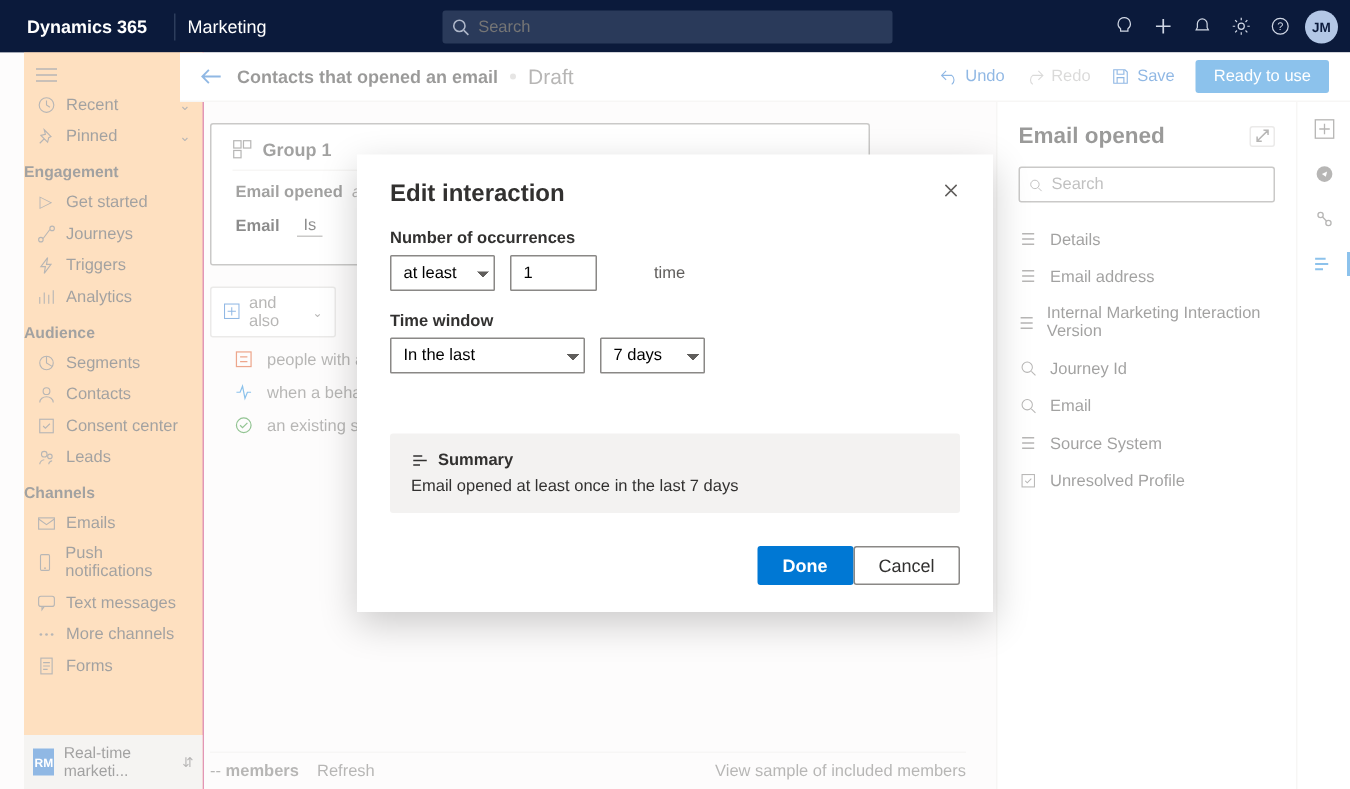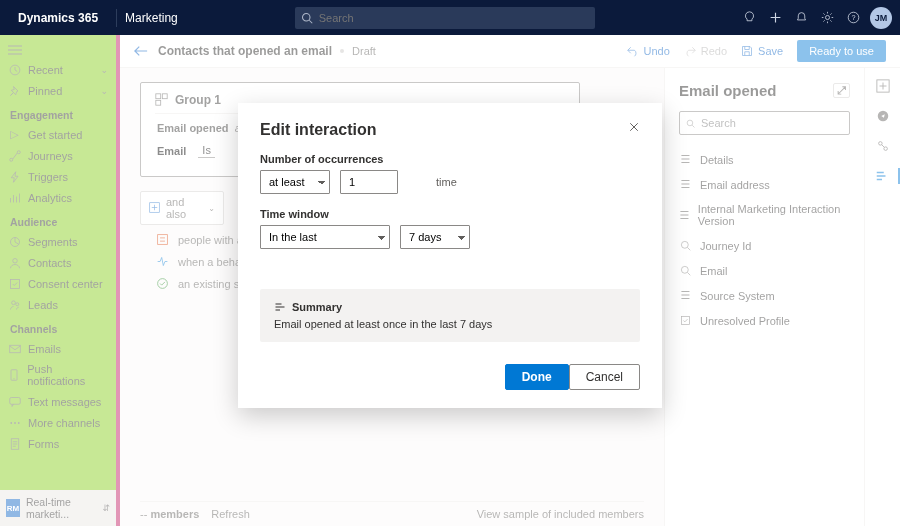"Draft" .header .draft { font-size: 11px -> 14px }
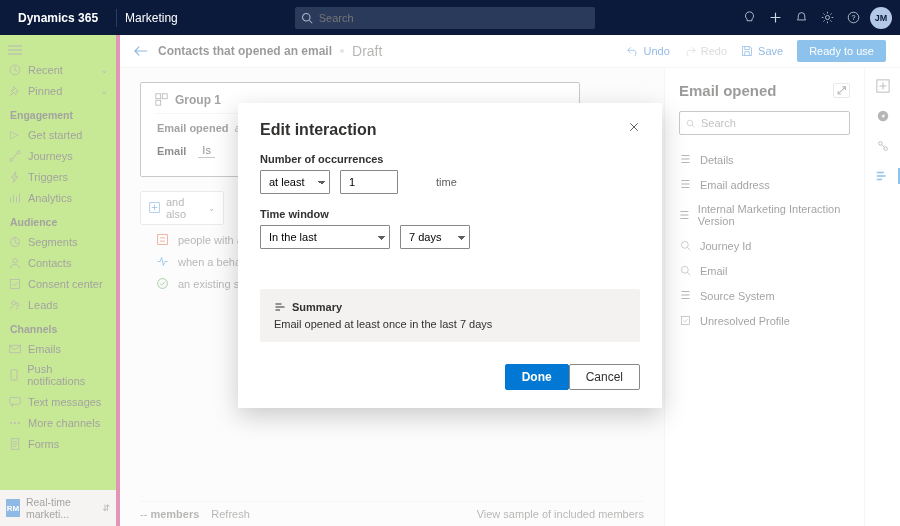"Recent" .leftnav { background: #84cc16 -> #fdba74; border-right: 4px solid #be185d -> 1px solid #be185d; left: 0 -> 16px }
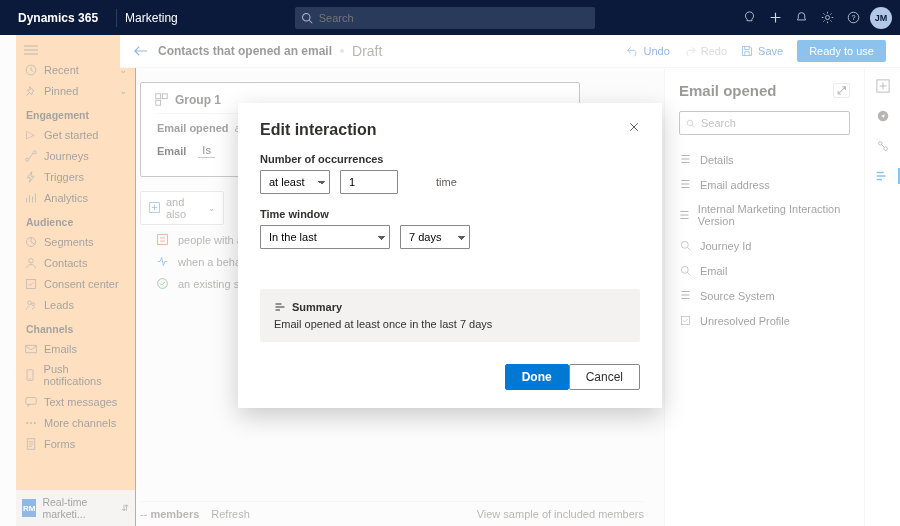"Engagement" .leftnav .section { padding: 8px 10px 3px -> 8px 0 3px }
